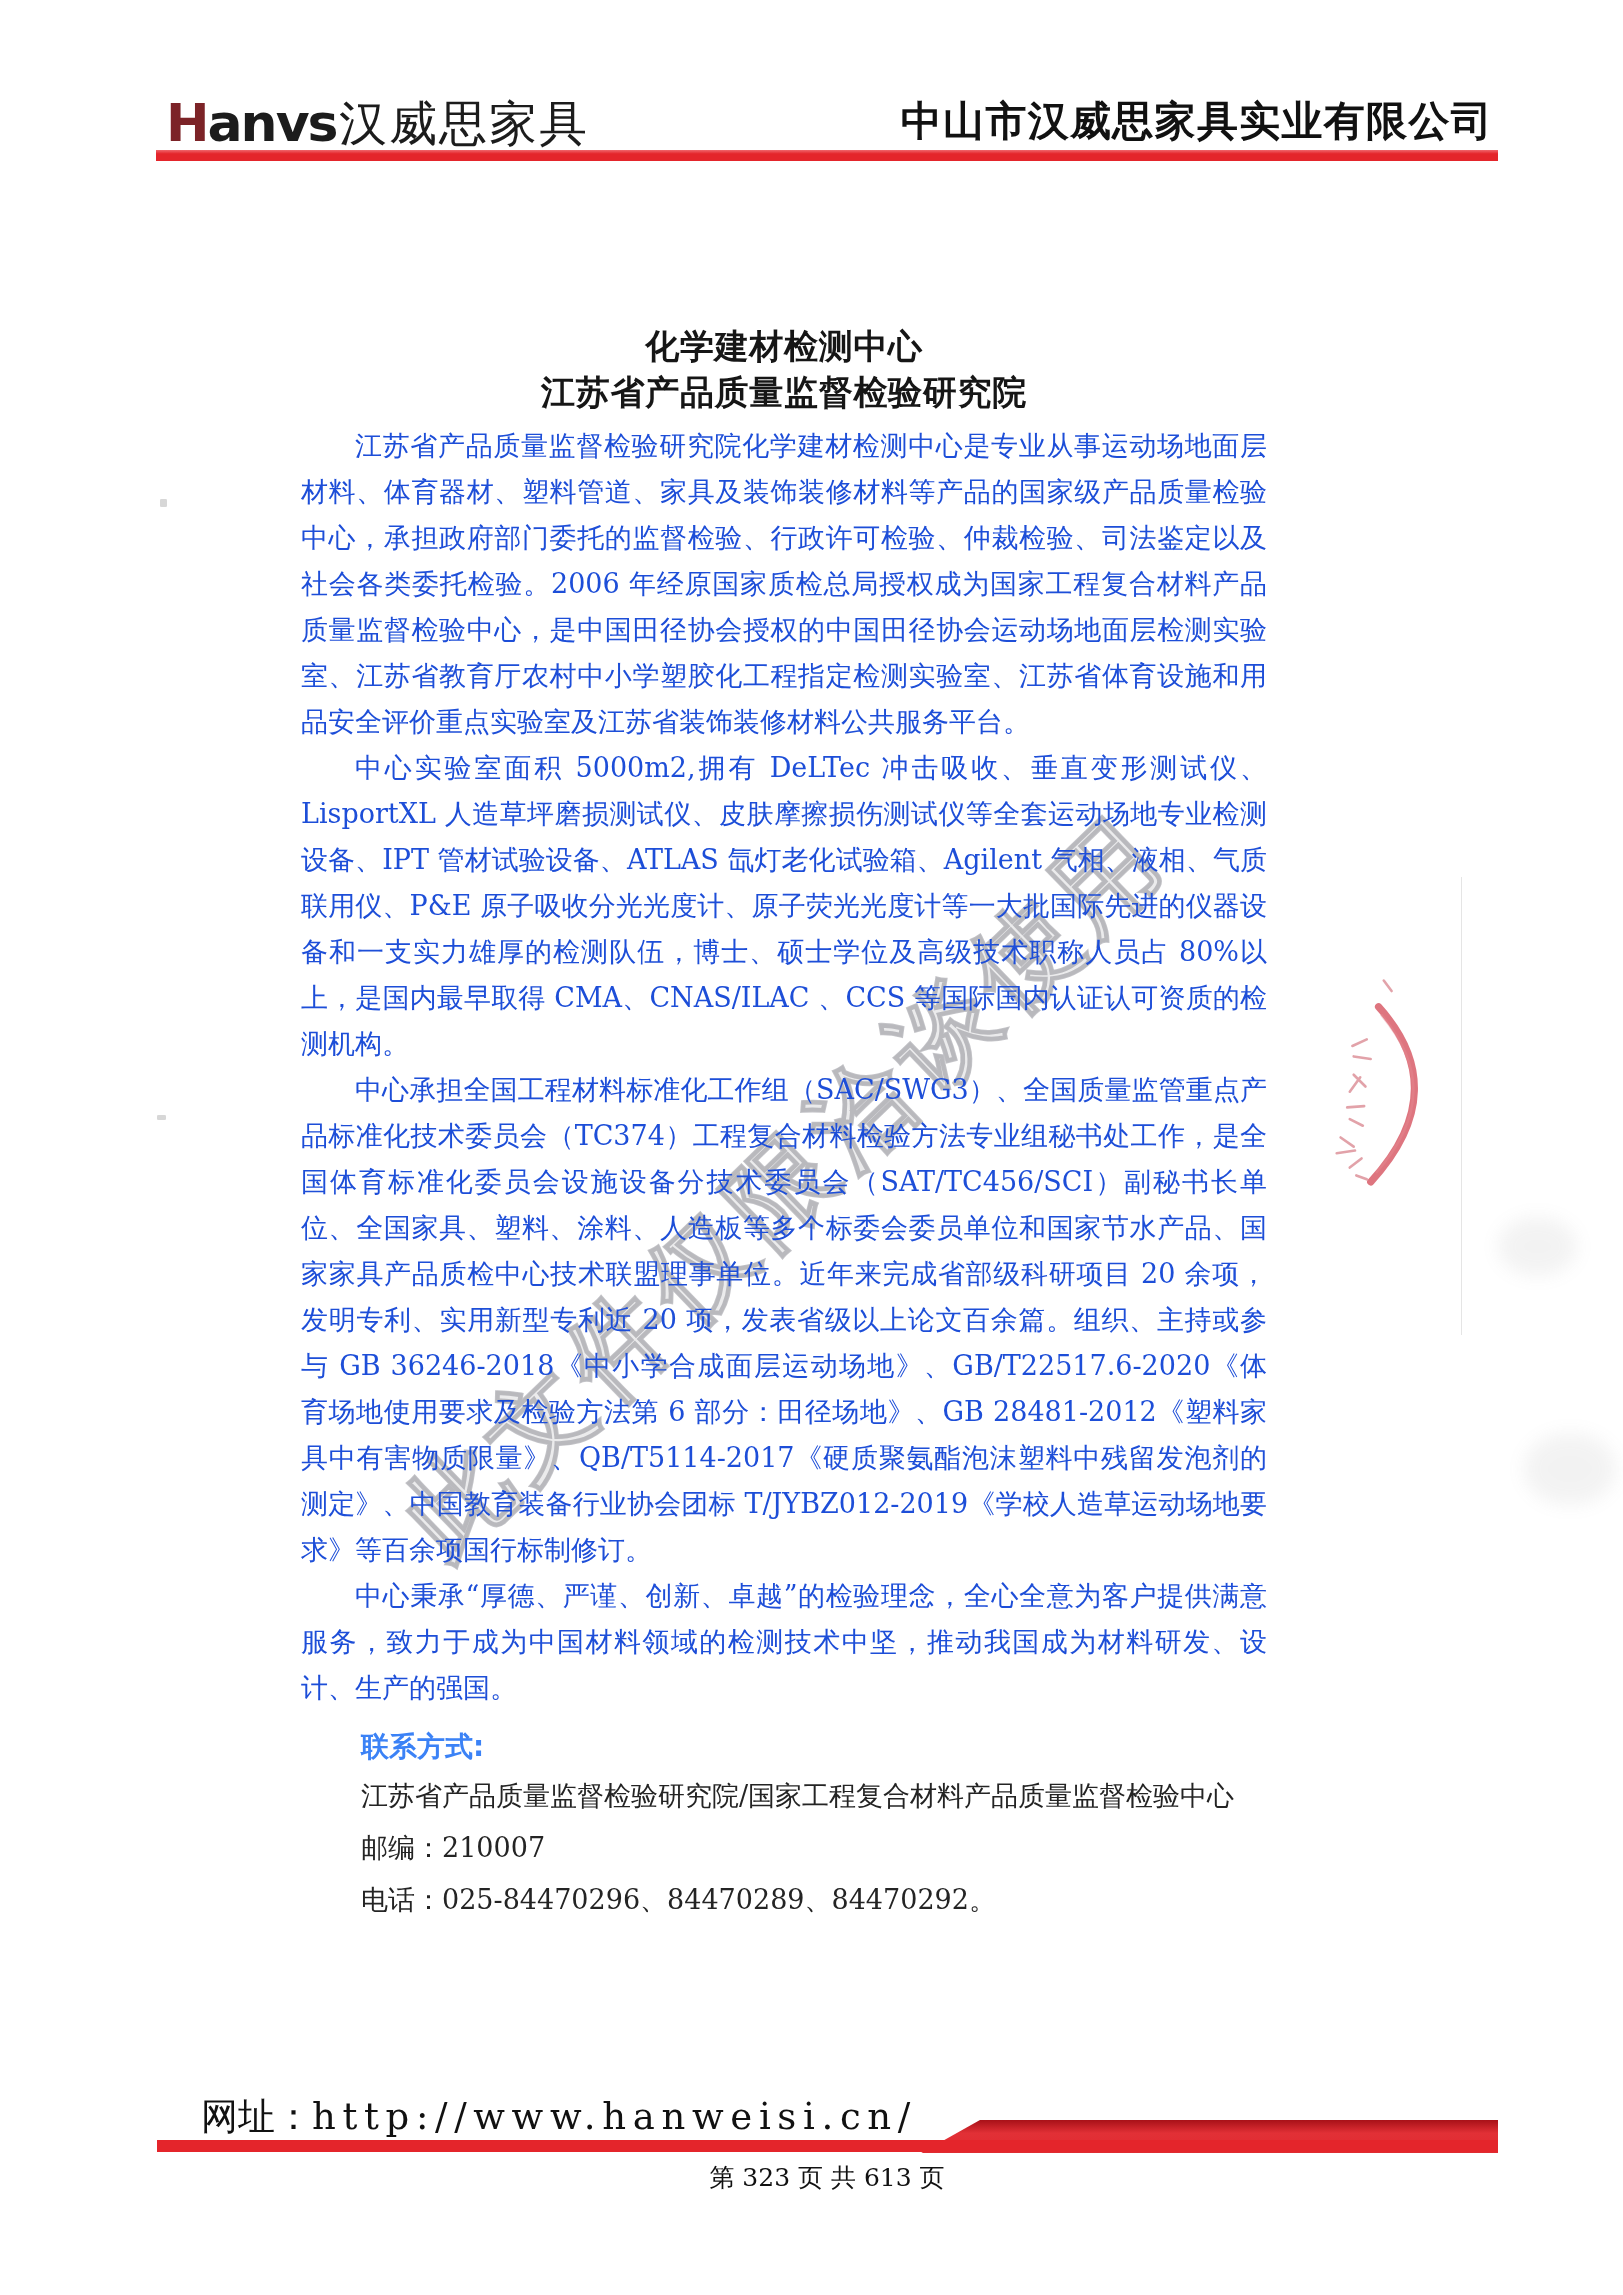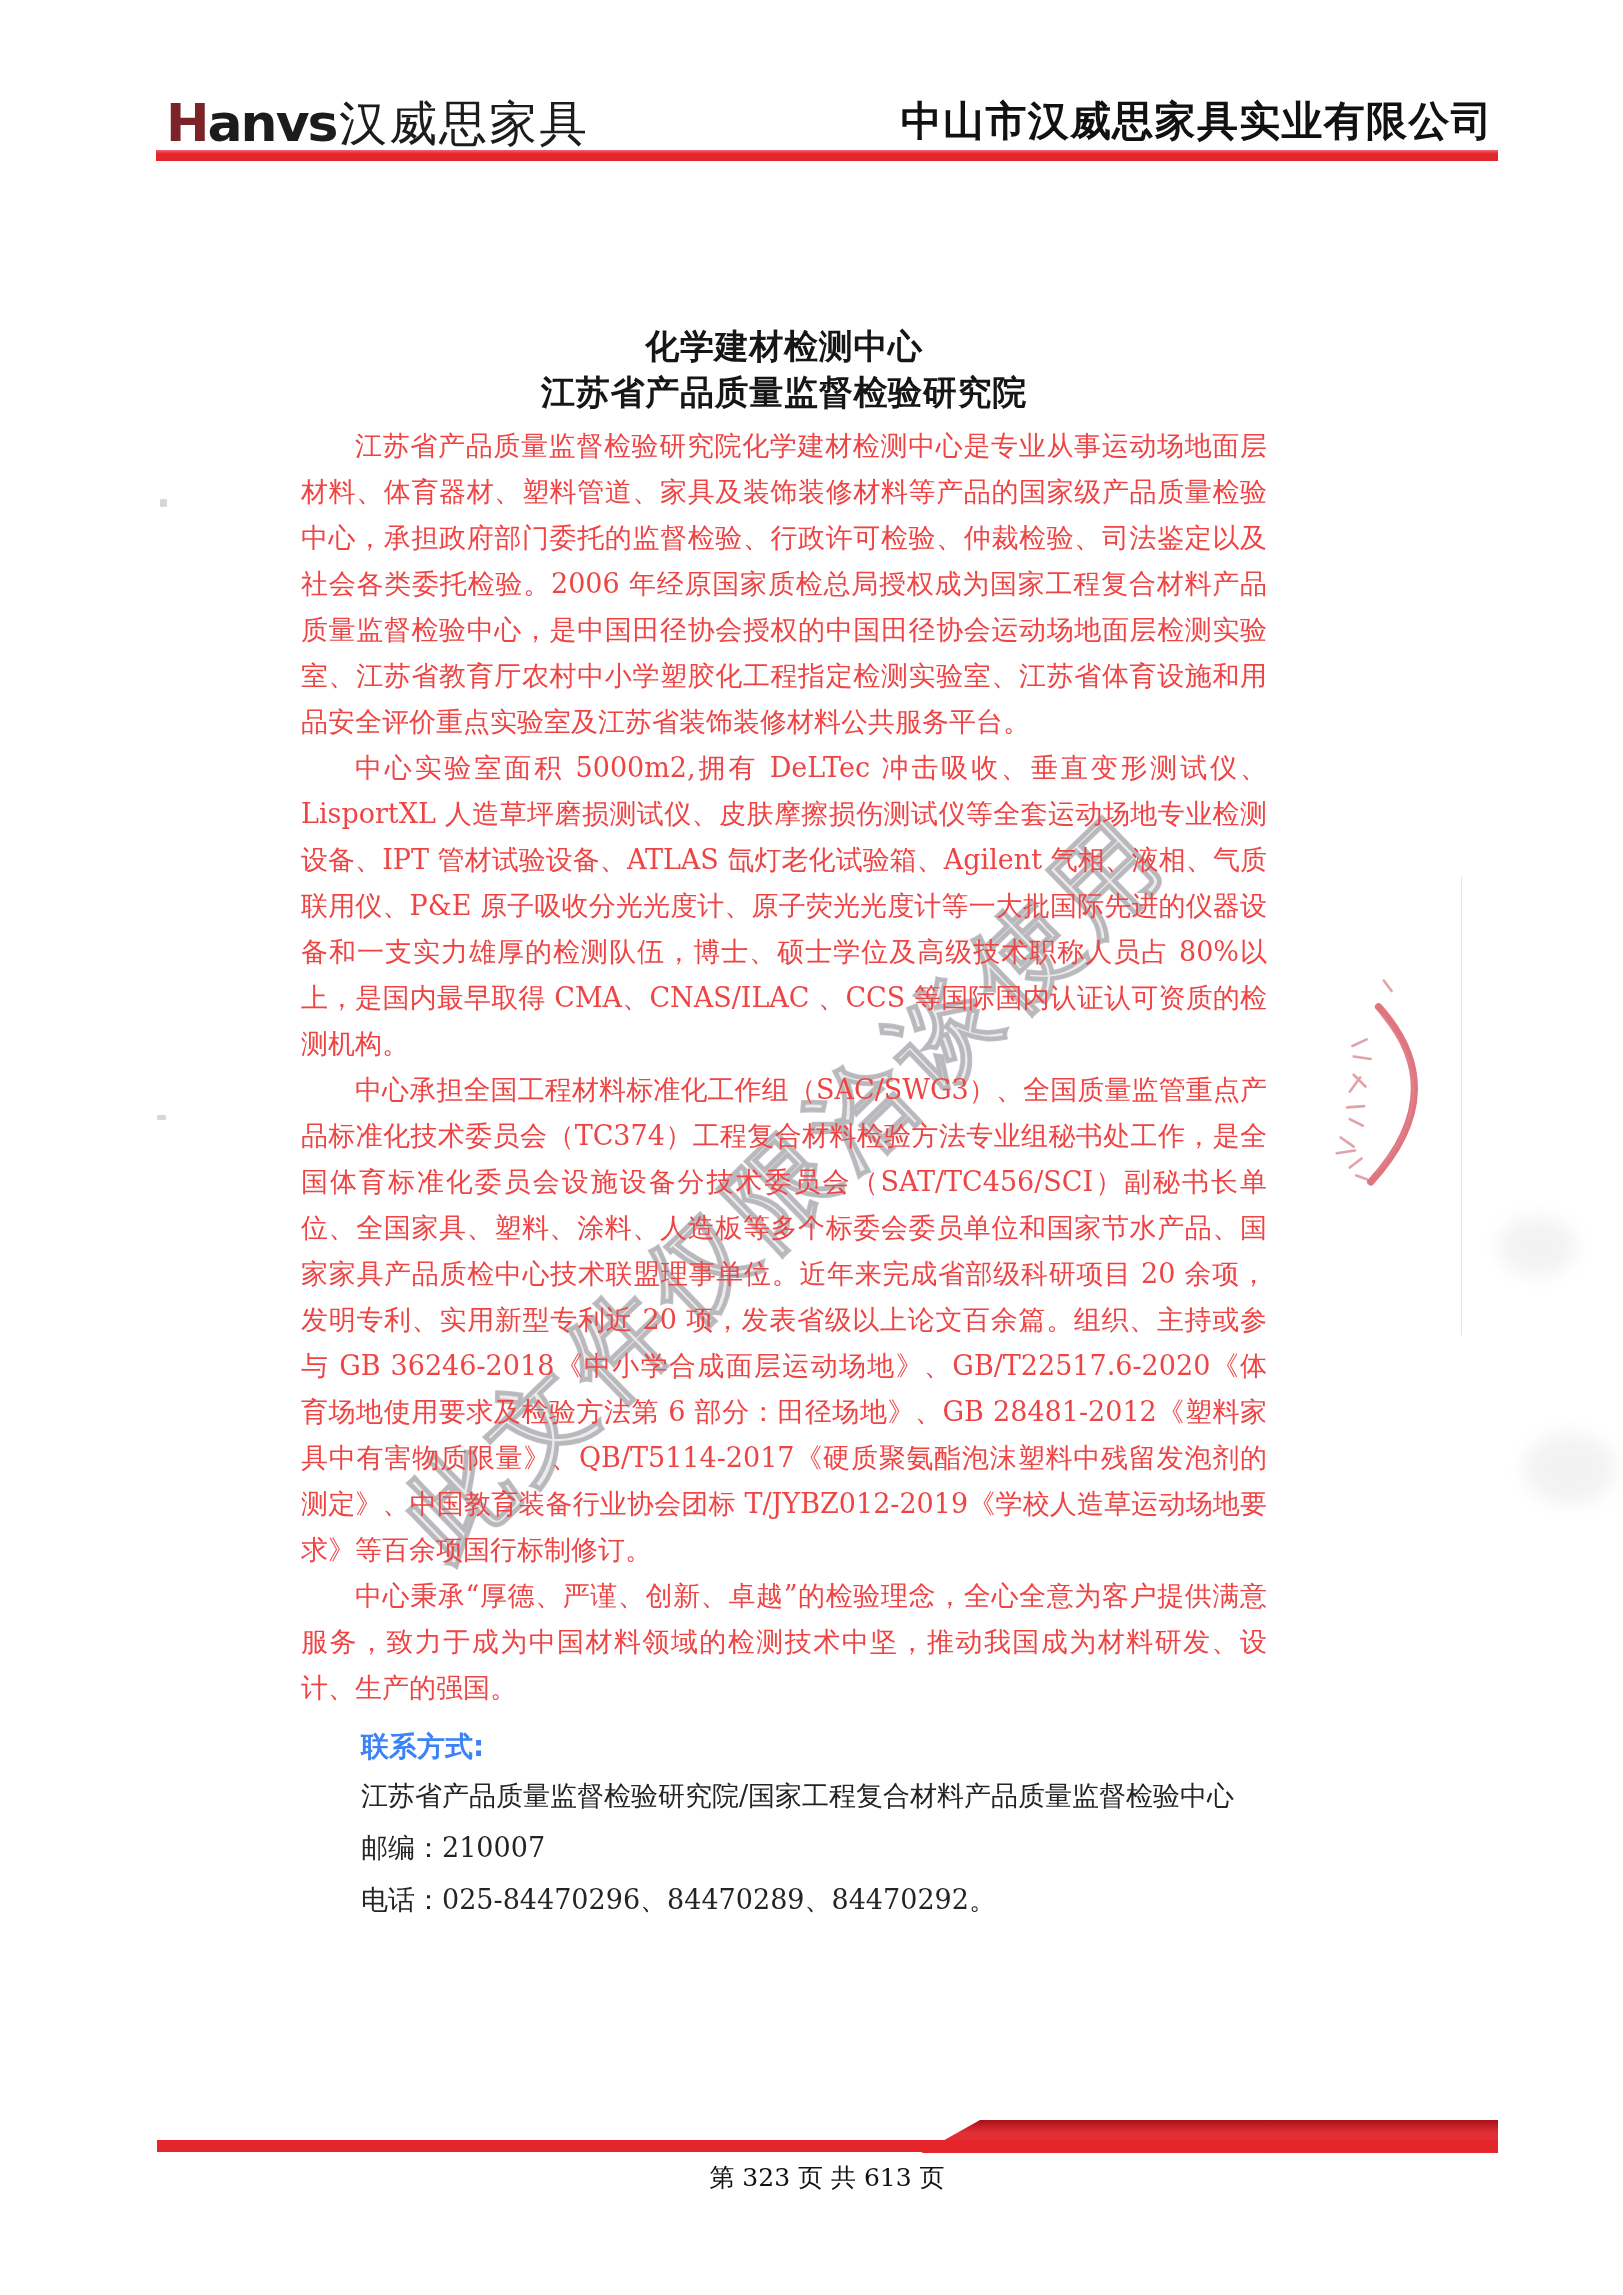"江苏省产品质量监督检验研究院化学建材检测中心是专业从事运动场地面层材料、体育器材" .doc-body p { color: #ef4444 -> #1d4ed8 }
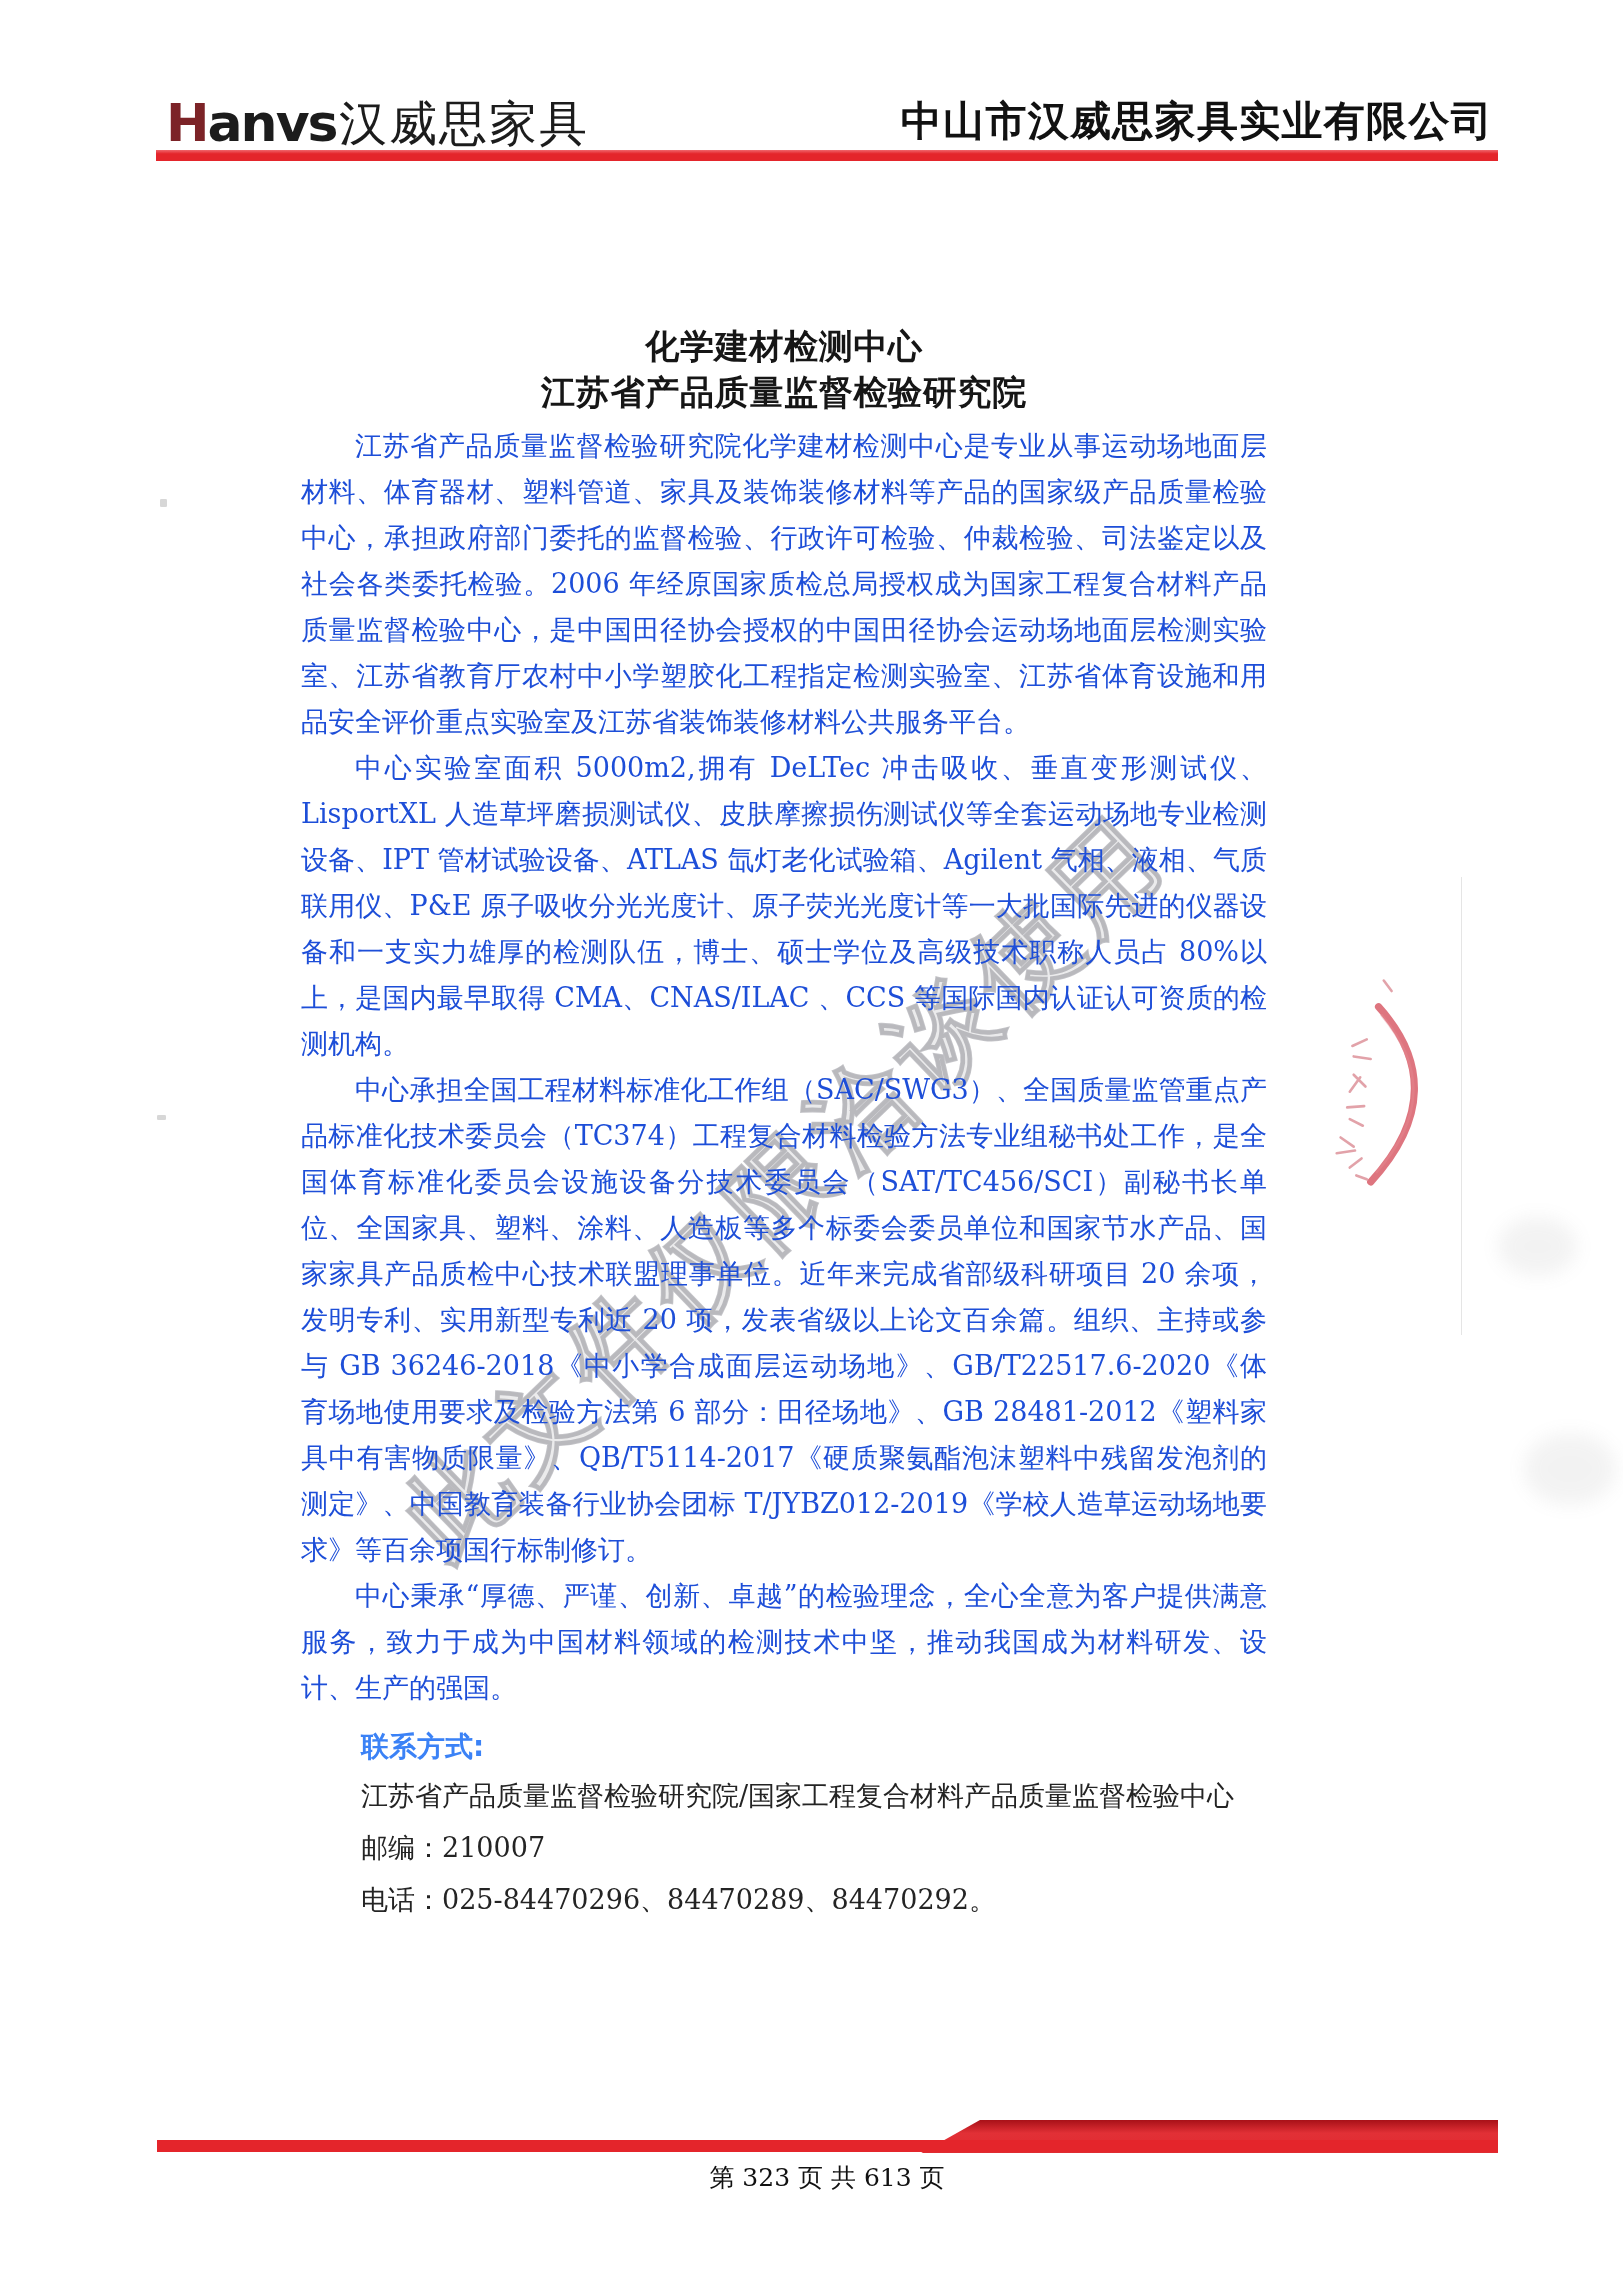"网址：http://www.hanweisi.cn/" div.site-line { html: none -> <div><span>网址：</span><span>http://www.hanweisi.cn/</span></div> }
